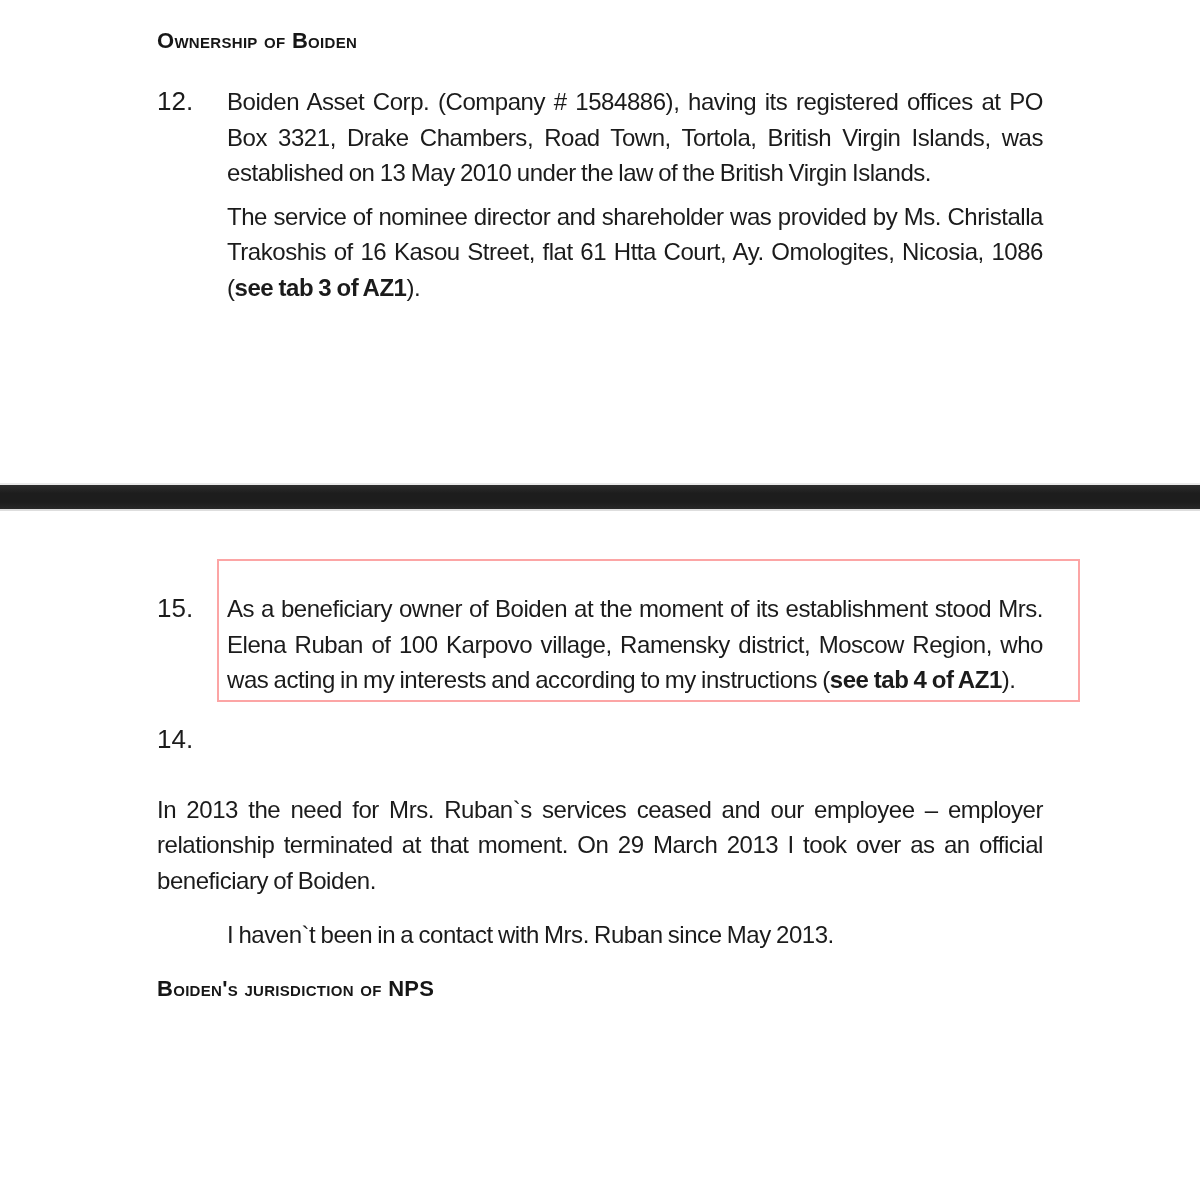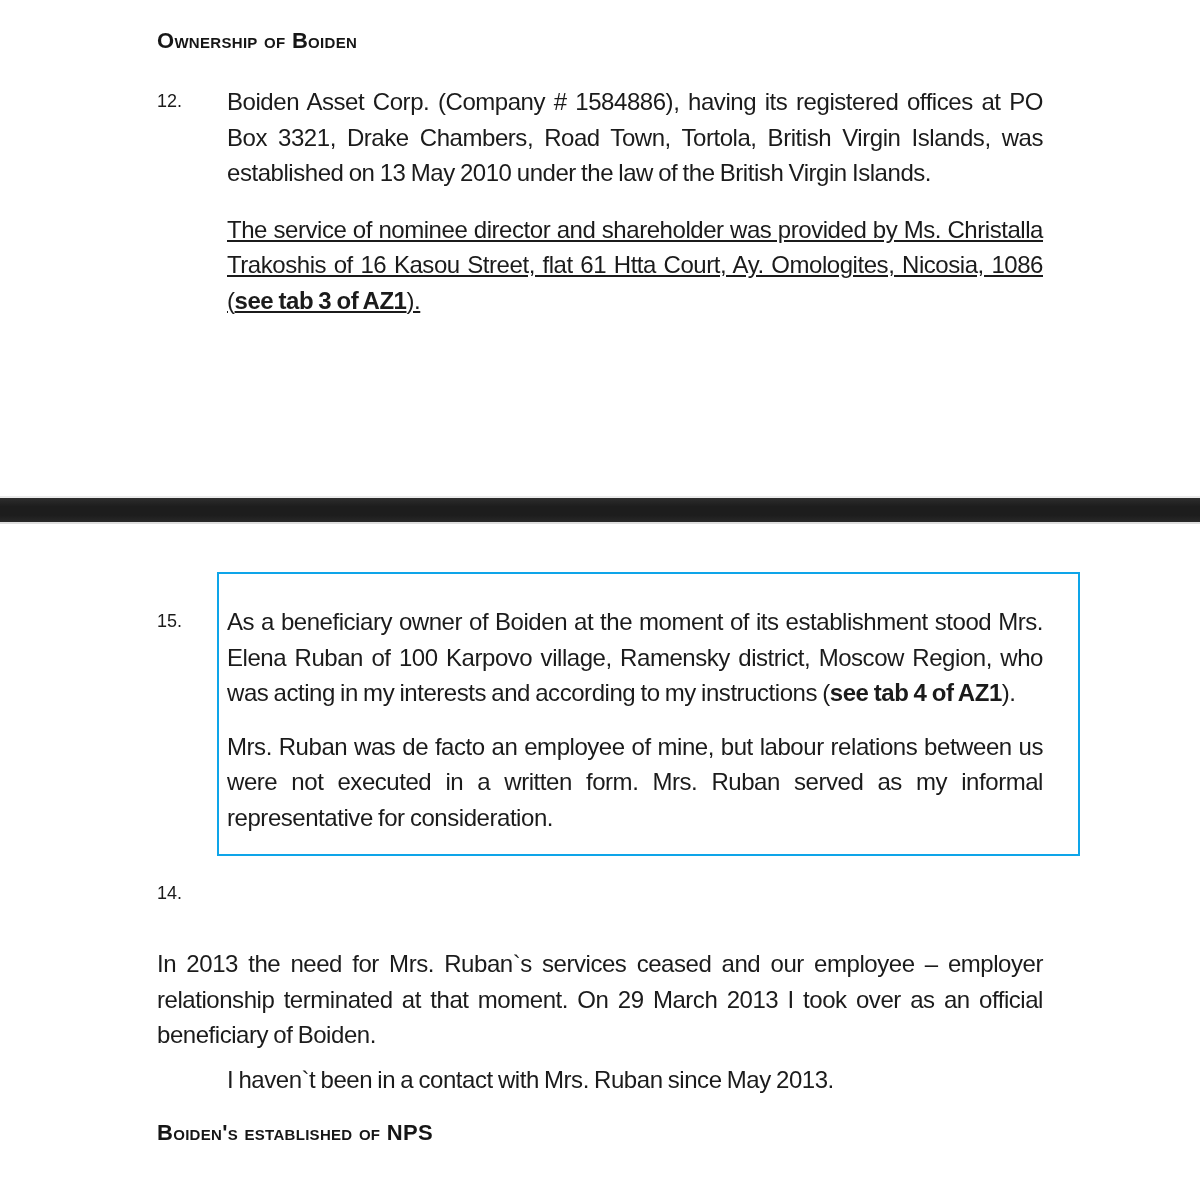"12." .para-num { font-size: 18px -> 26px }
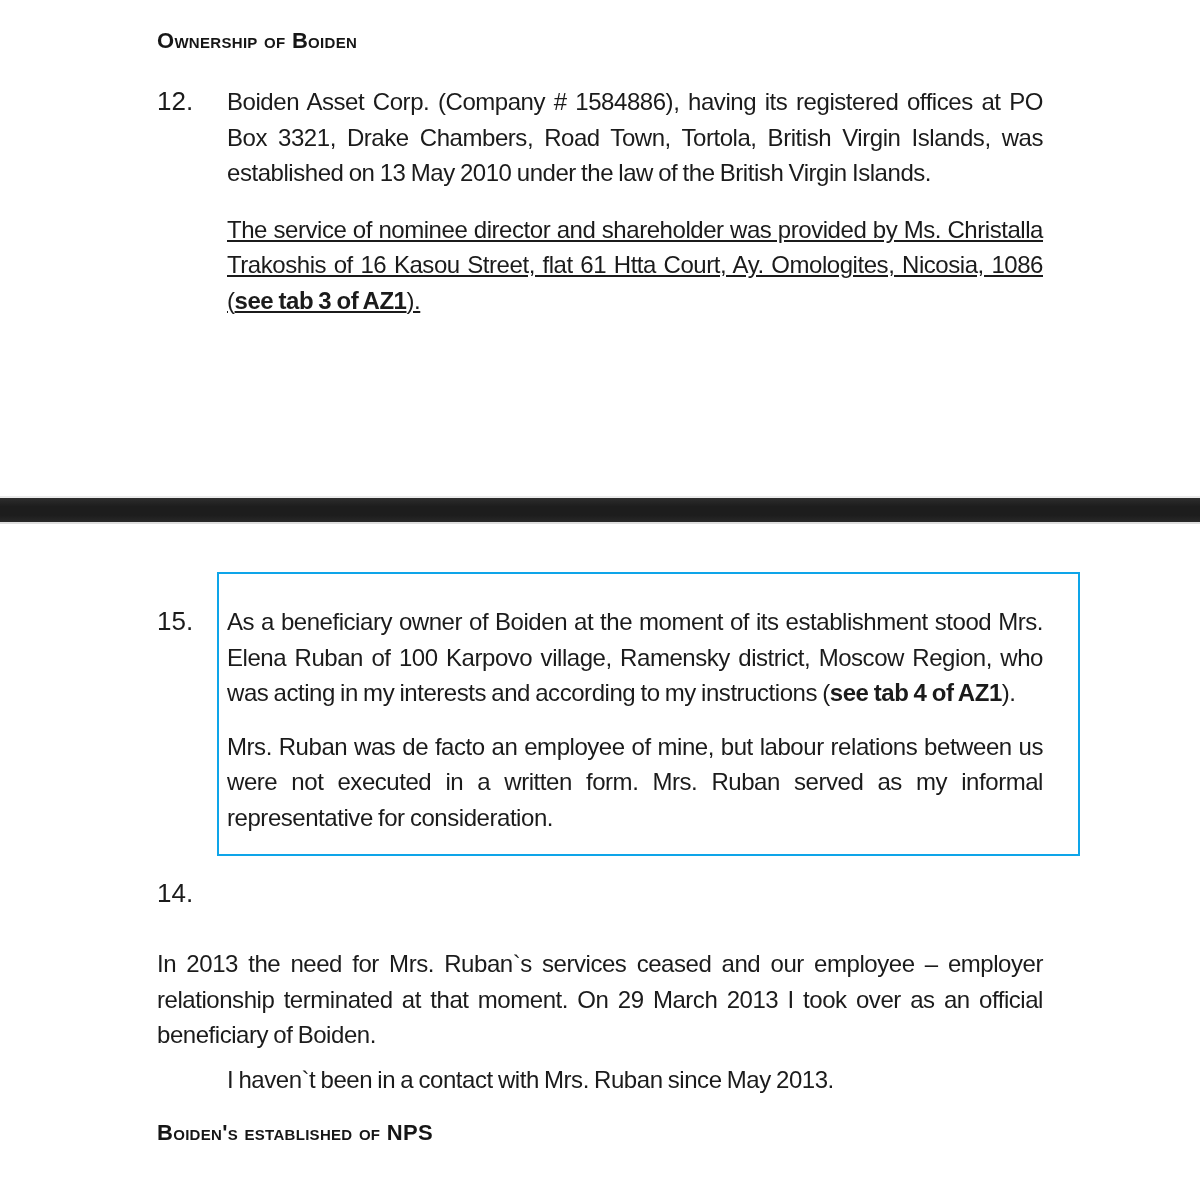"The service of nominee director" .m-p12b { margin-top: 21px -> 8px; text-decoration: underline -> none }
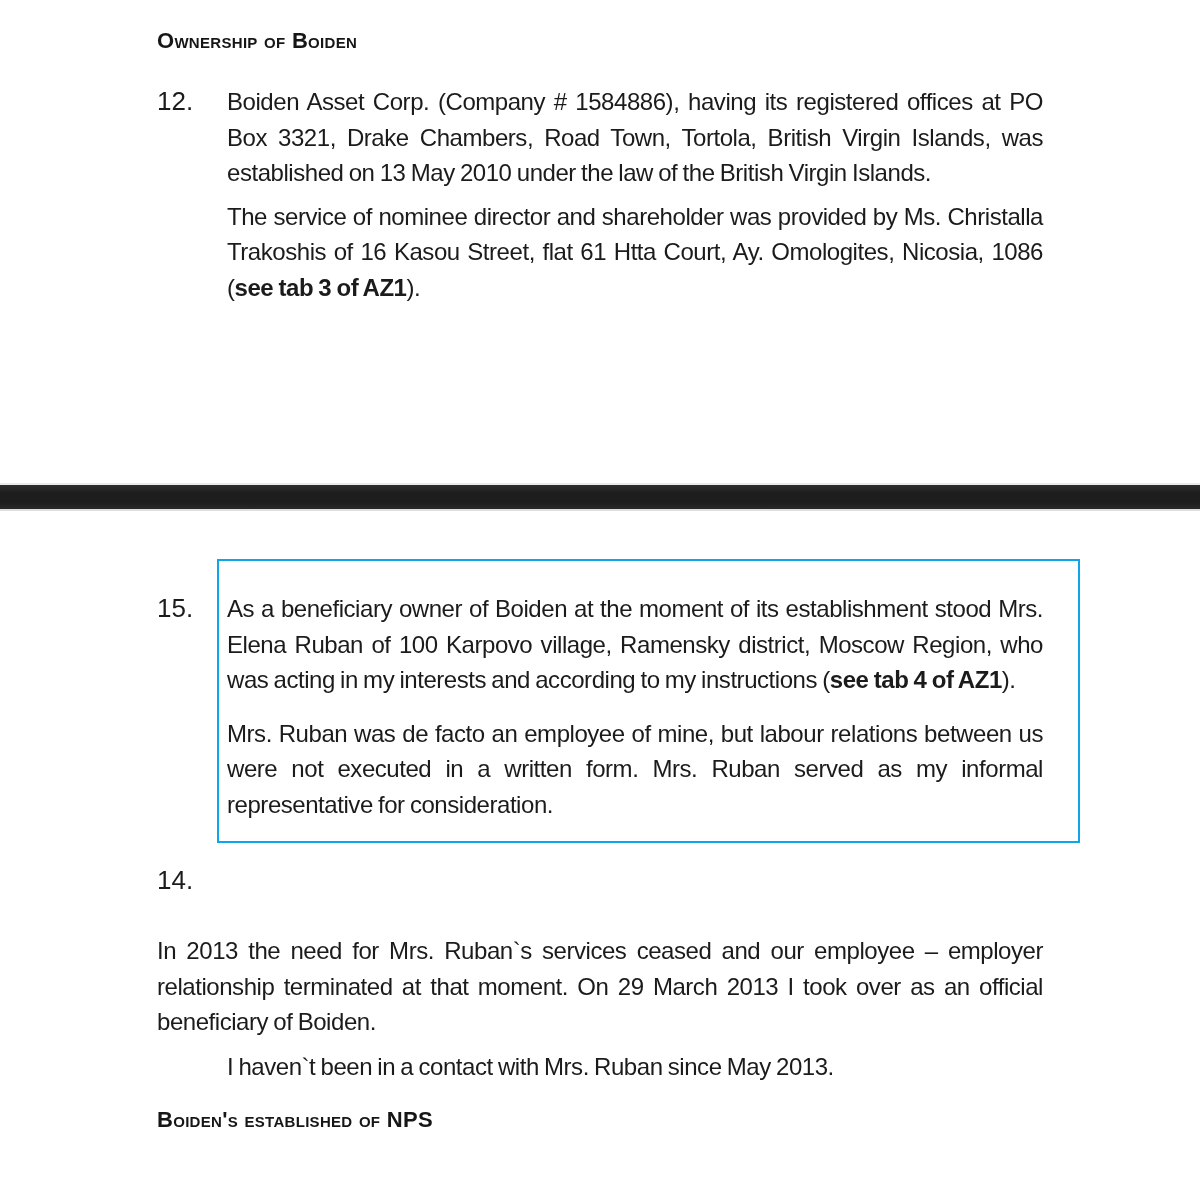"As a beneficiary owner of" .highlight-box { border: 2px solid #0ea5e9 -> 2px solid #fca5a5; padding: 30px 35px 19px 8px -> 30px 35px 2px 8px }
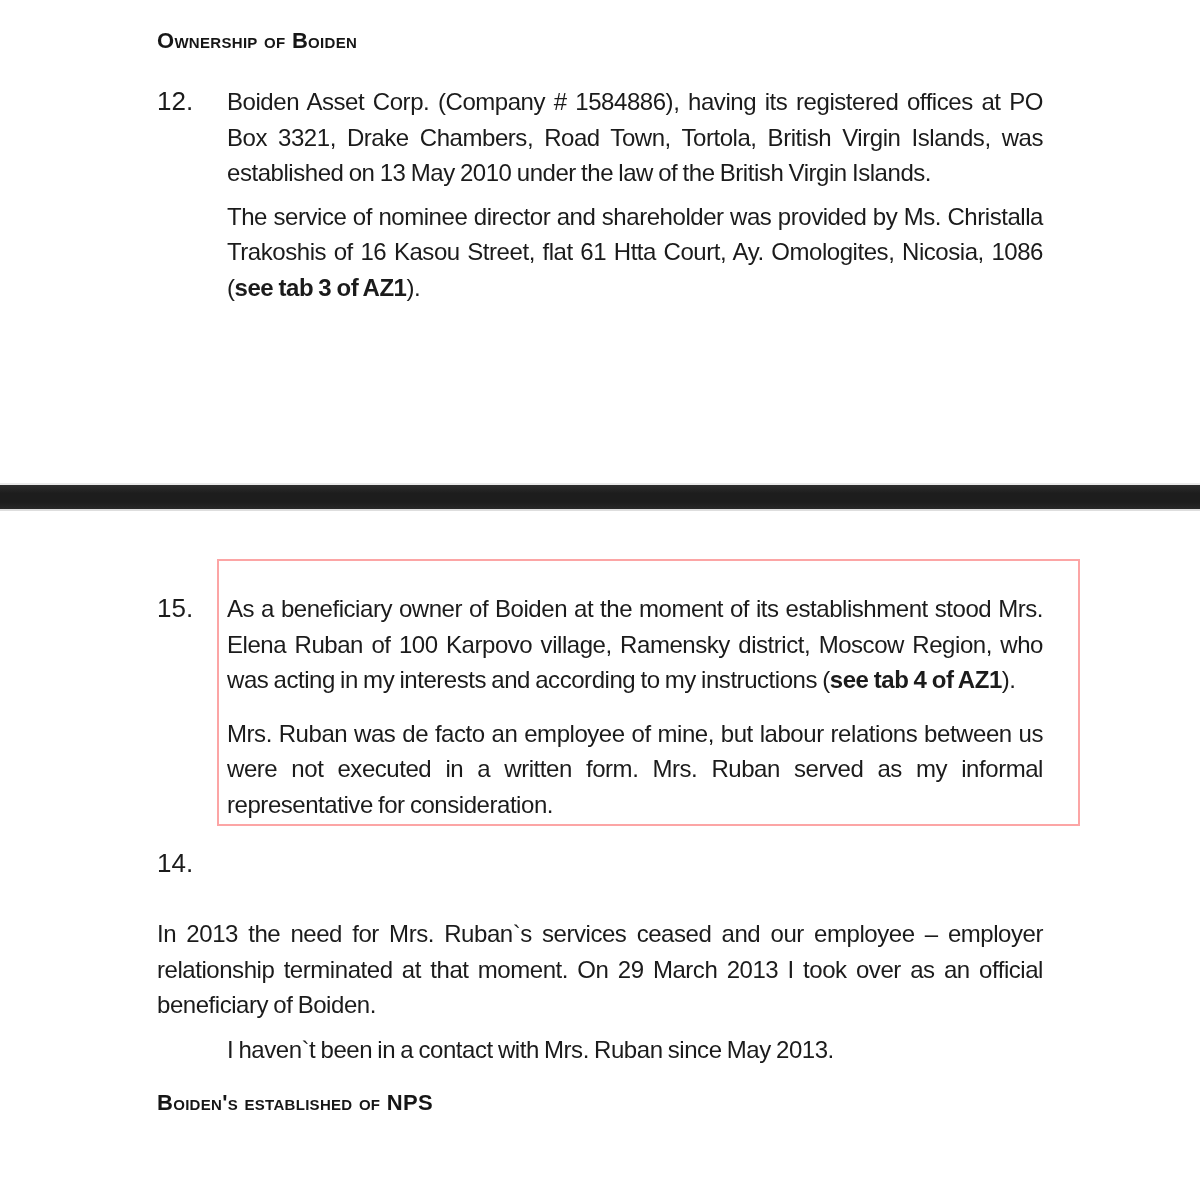"Mrs. Ruban was de facto" p.para-text { html: <p>Mrs. Ruban was de facto an employee of mine, but labour relations between us were not executed in a written form. Mrs. Ruban served as my informal representative for consideration.</p> -> none }
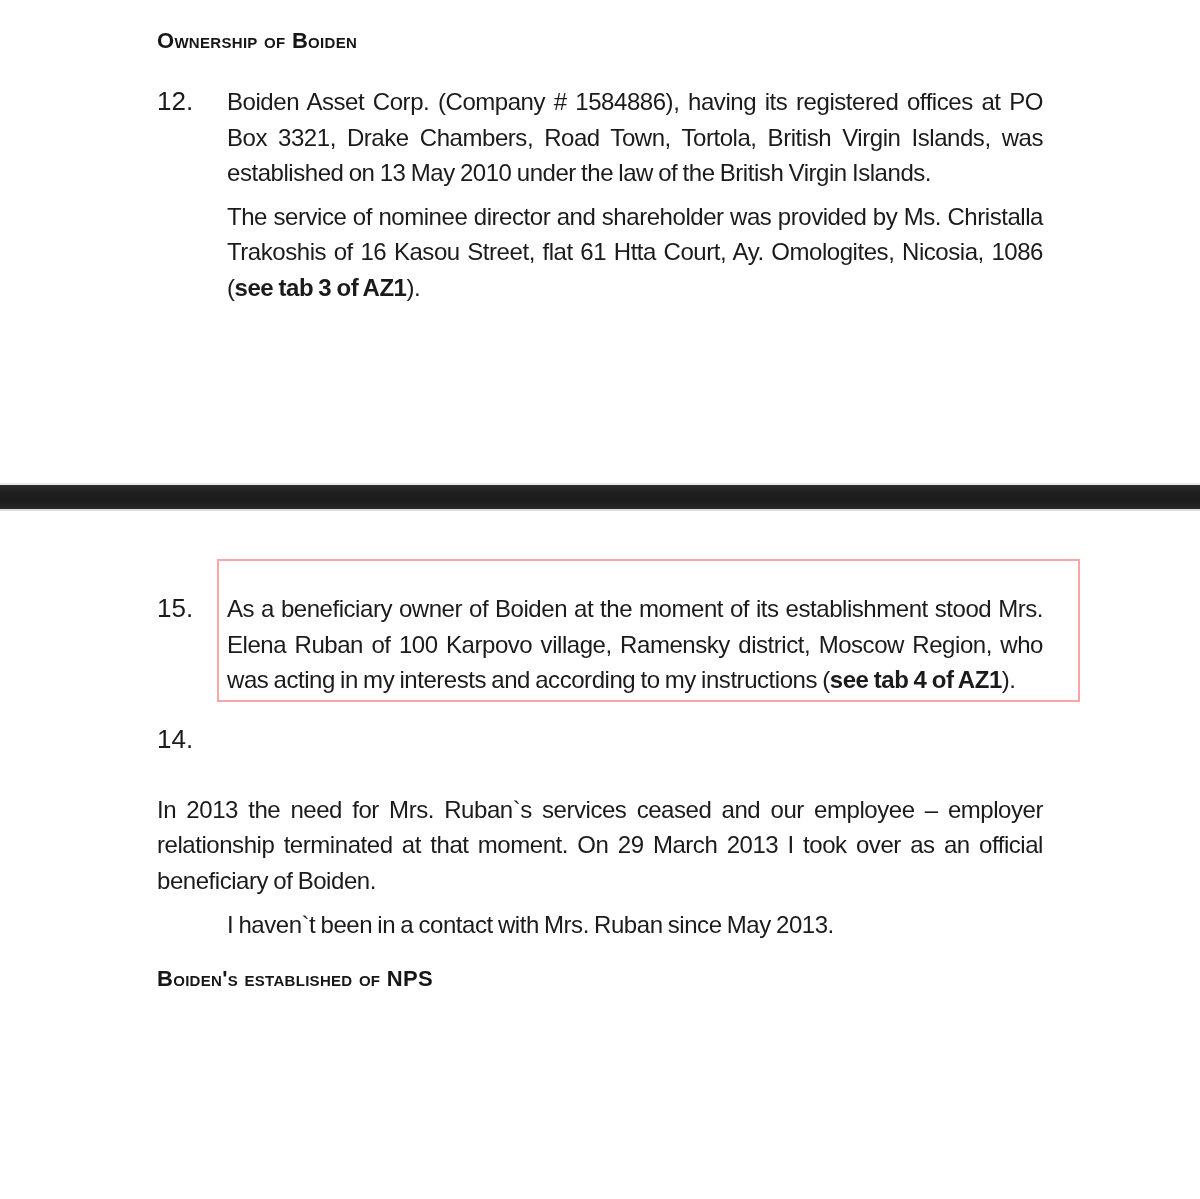"I haven`t been in a" .m-p14b { margin-top: 9px -> 19px }
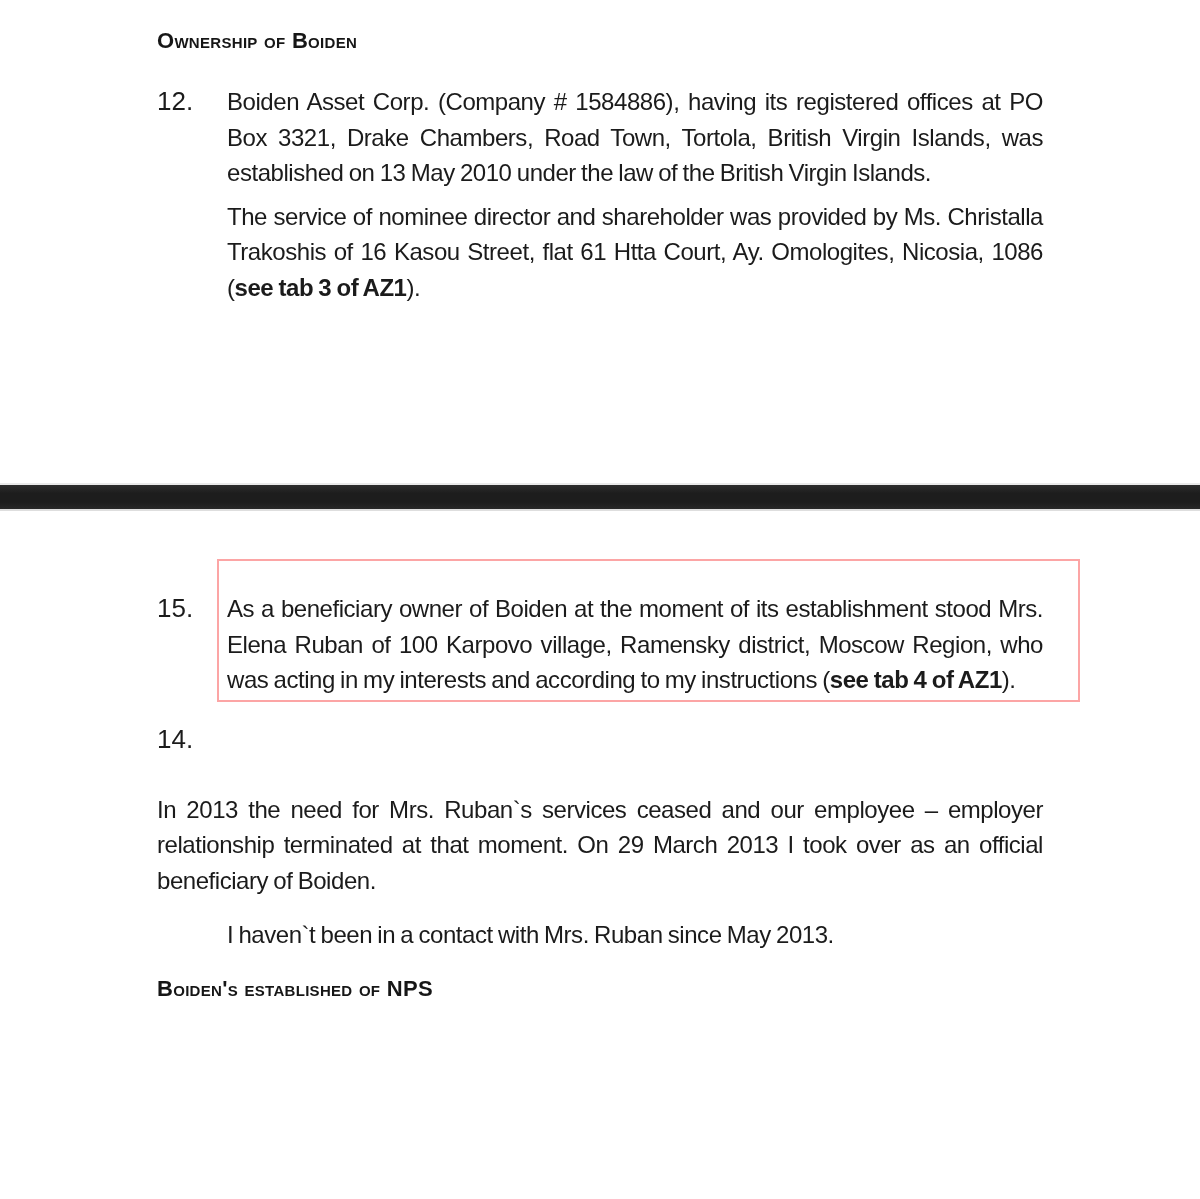"Boiden's established of NPS" h2.section-heading { text: established -> jurisdiction }
